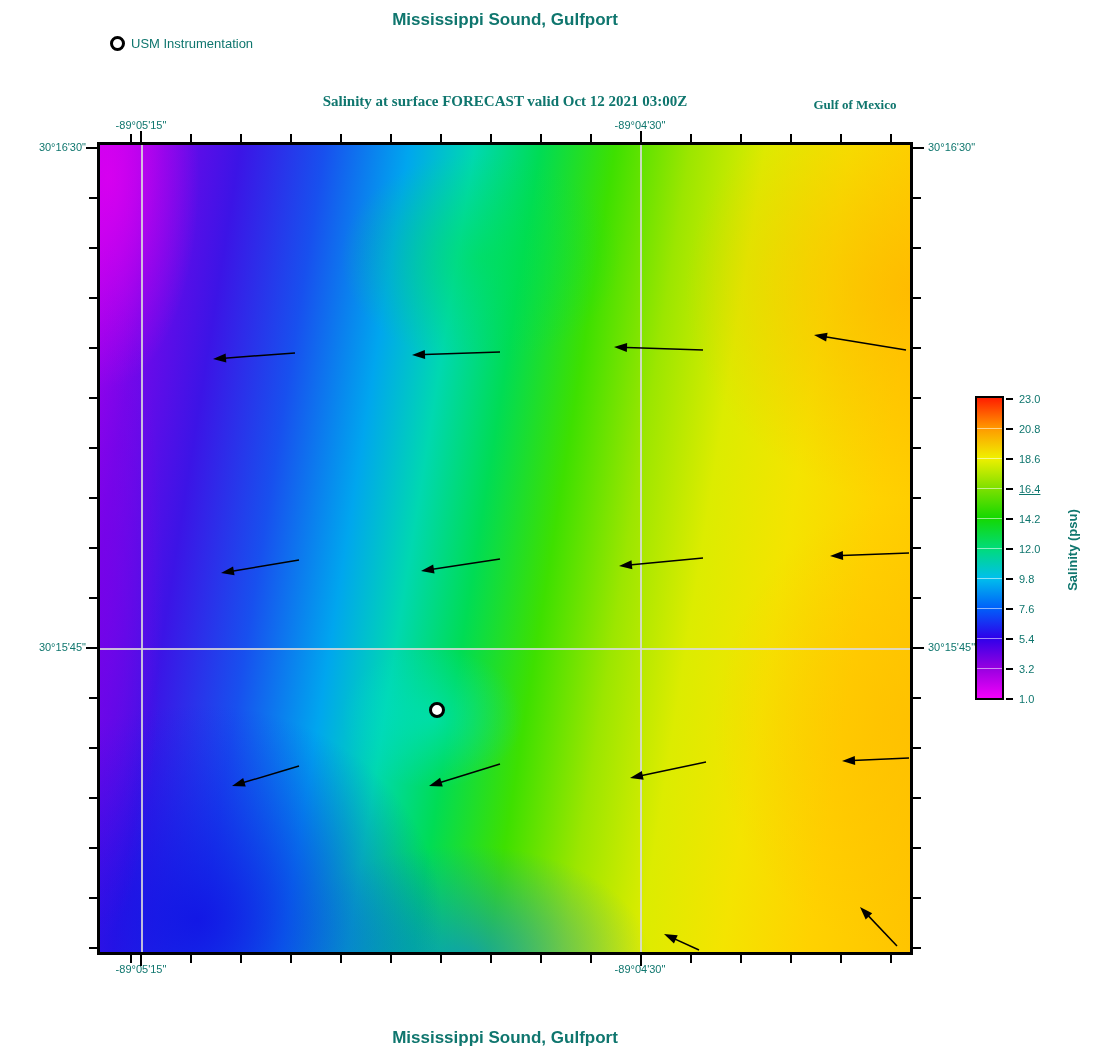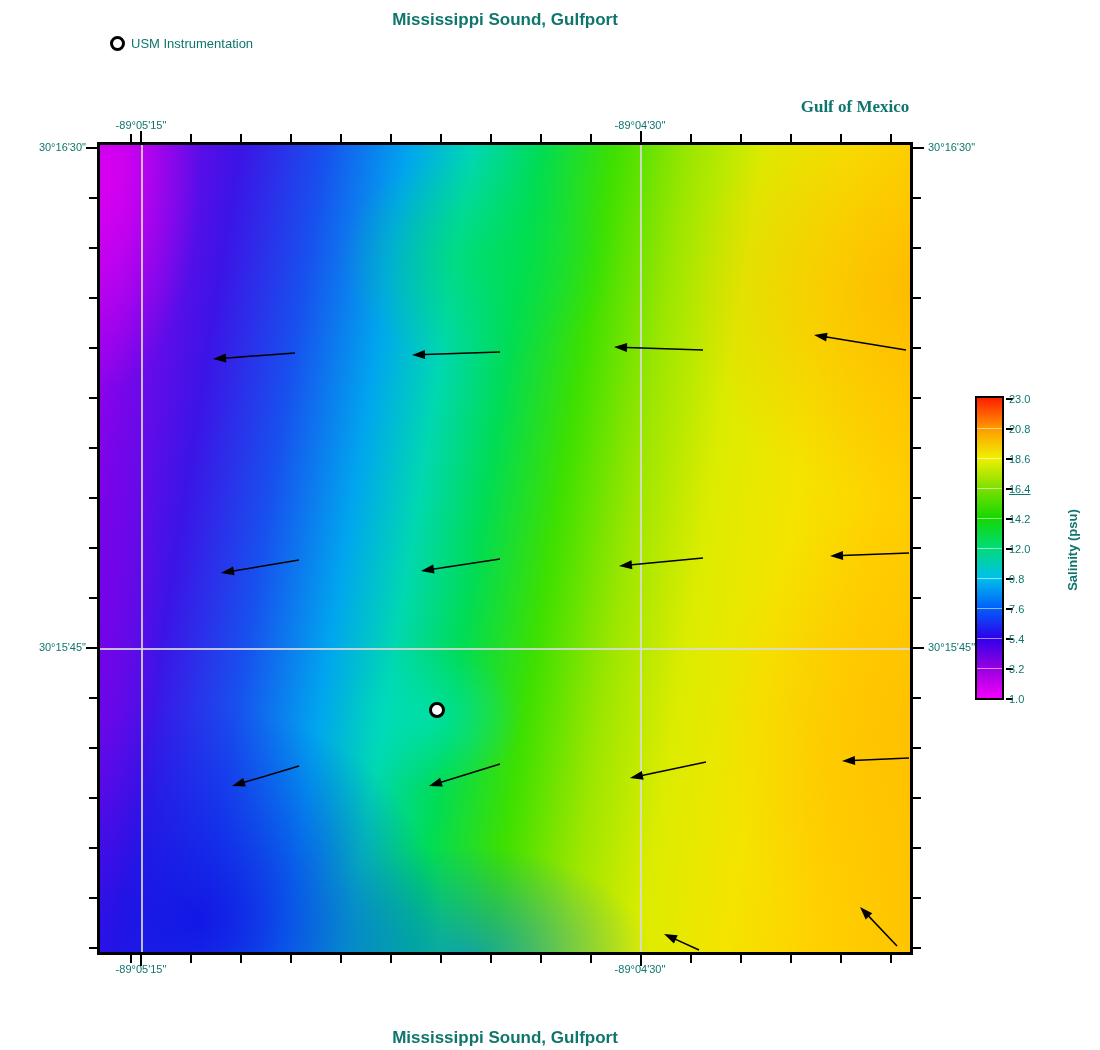"Salinity at surface FORECAST valid" div.abs { html: none -> <div>Salinity at surface FORECAST valid Oct 12 2021 03:00Z</div> }
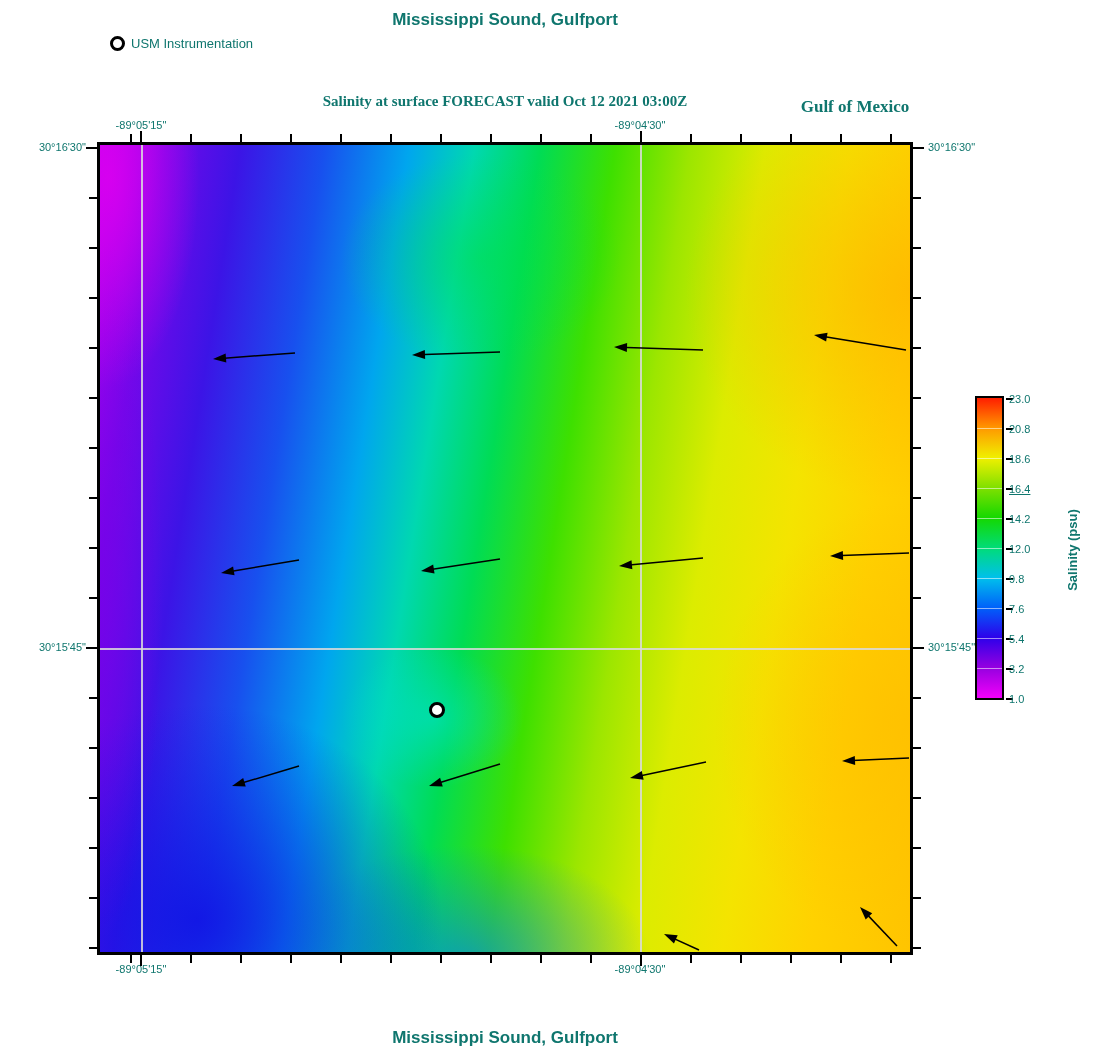"Gulf of Mexico" .gulf-label { font-size: 17px -> 13px }
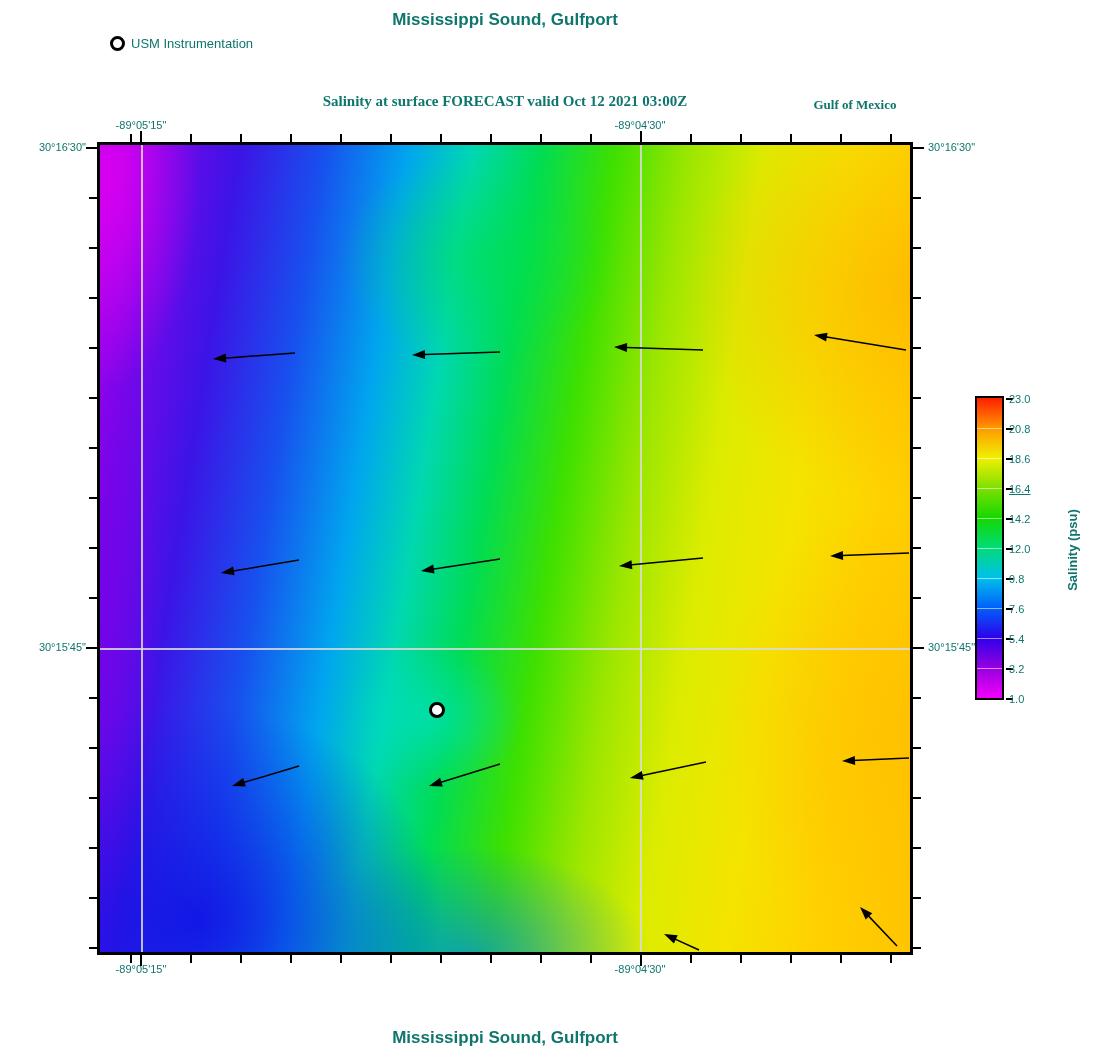"23.0" .cbar-num { left: 34px -> 44px }
